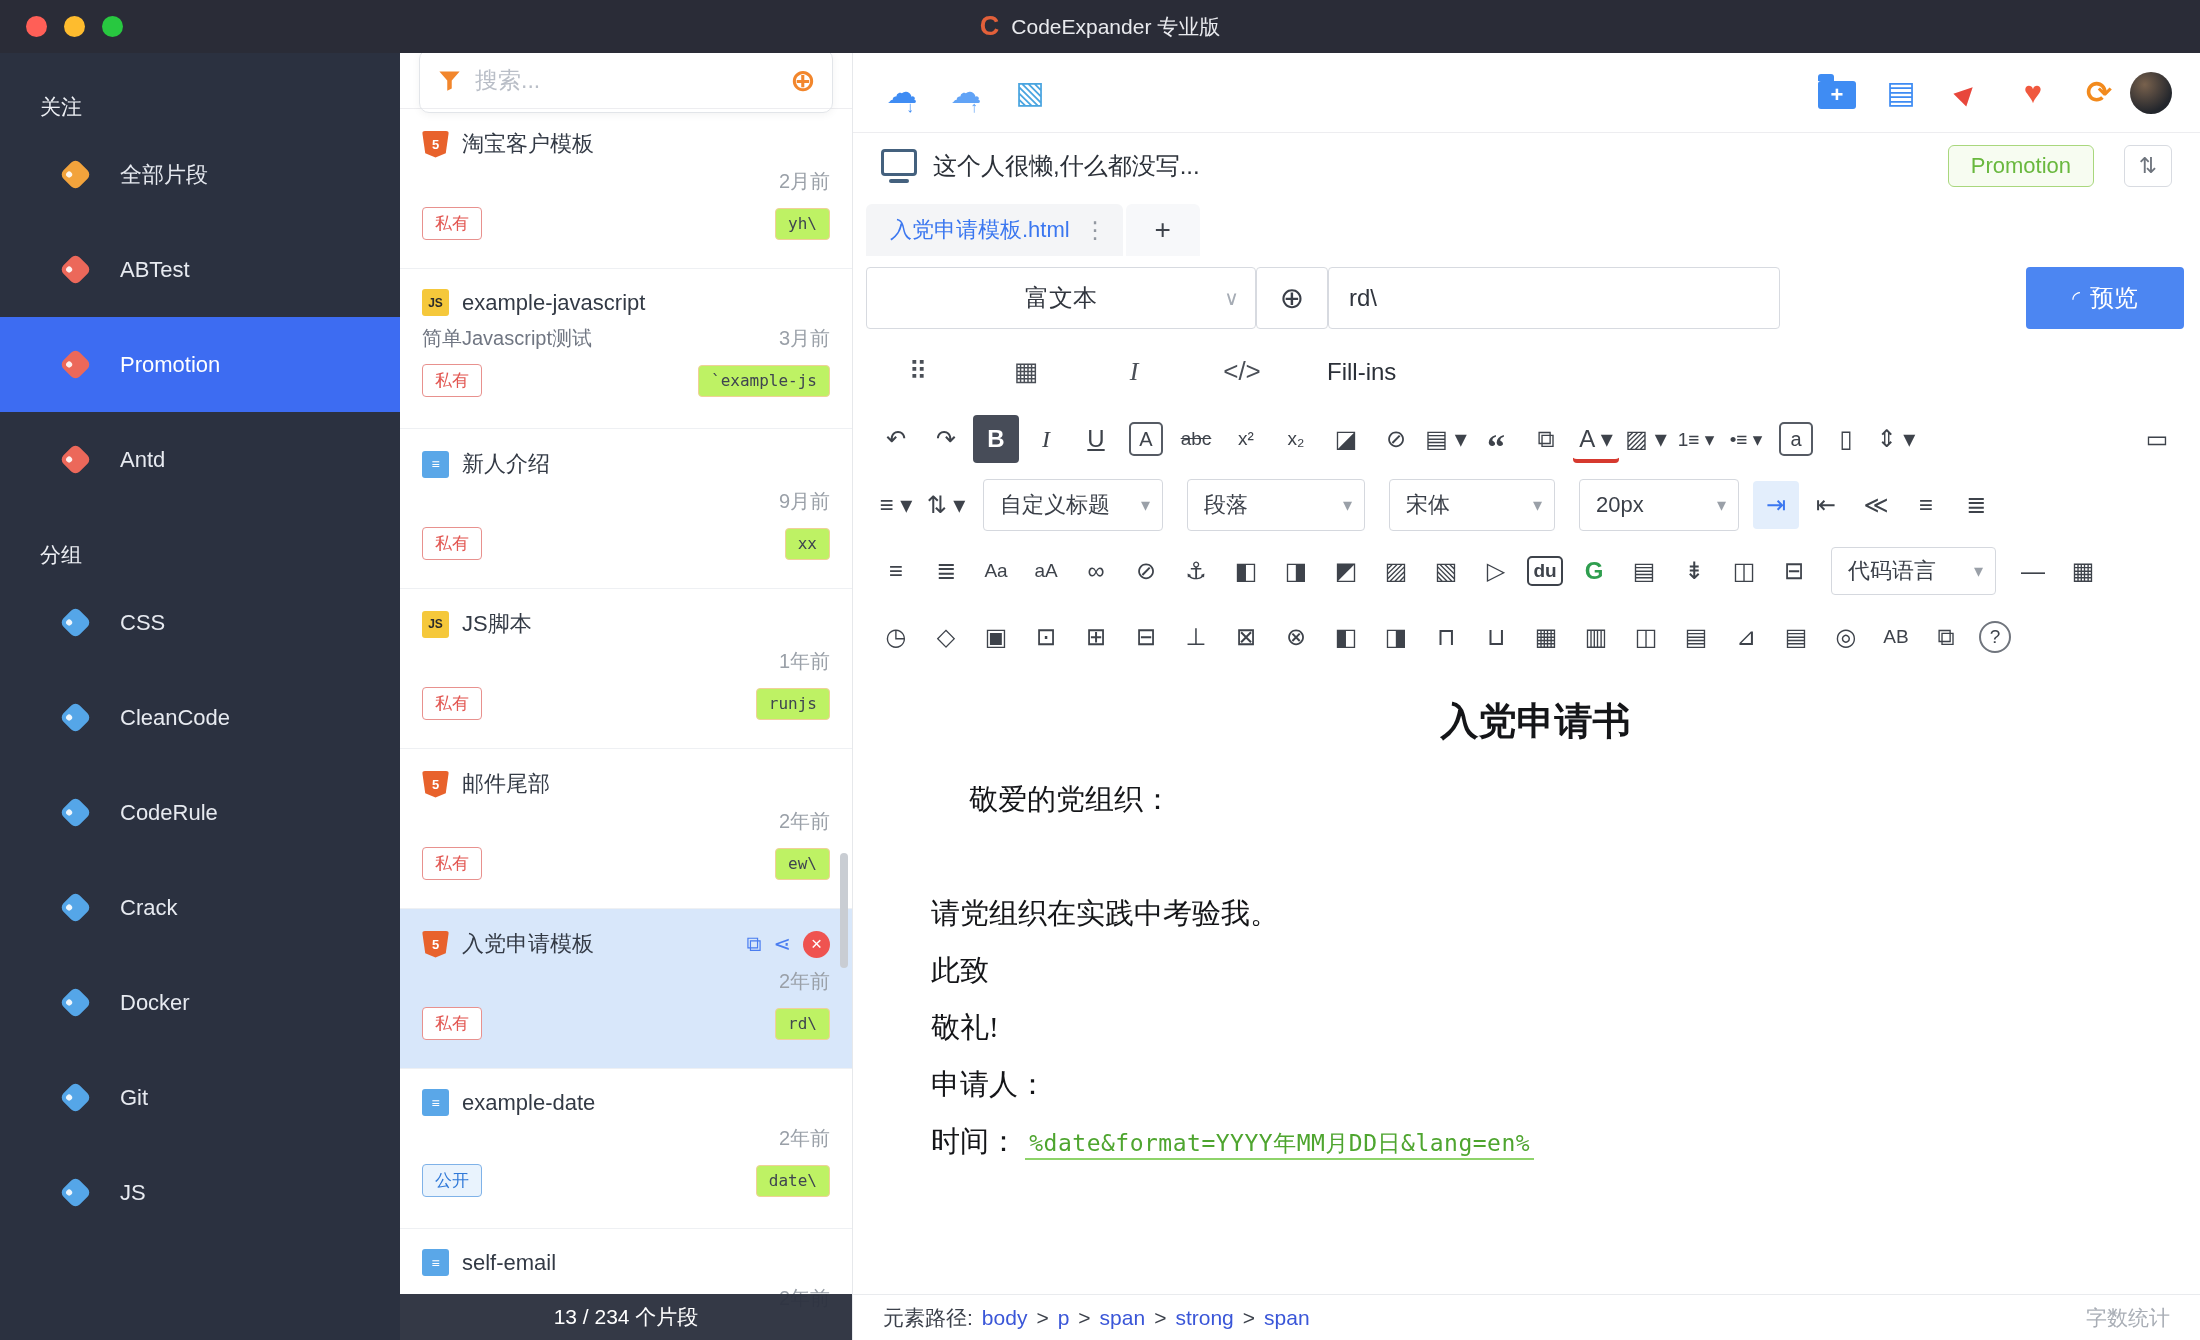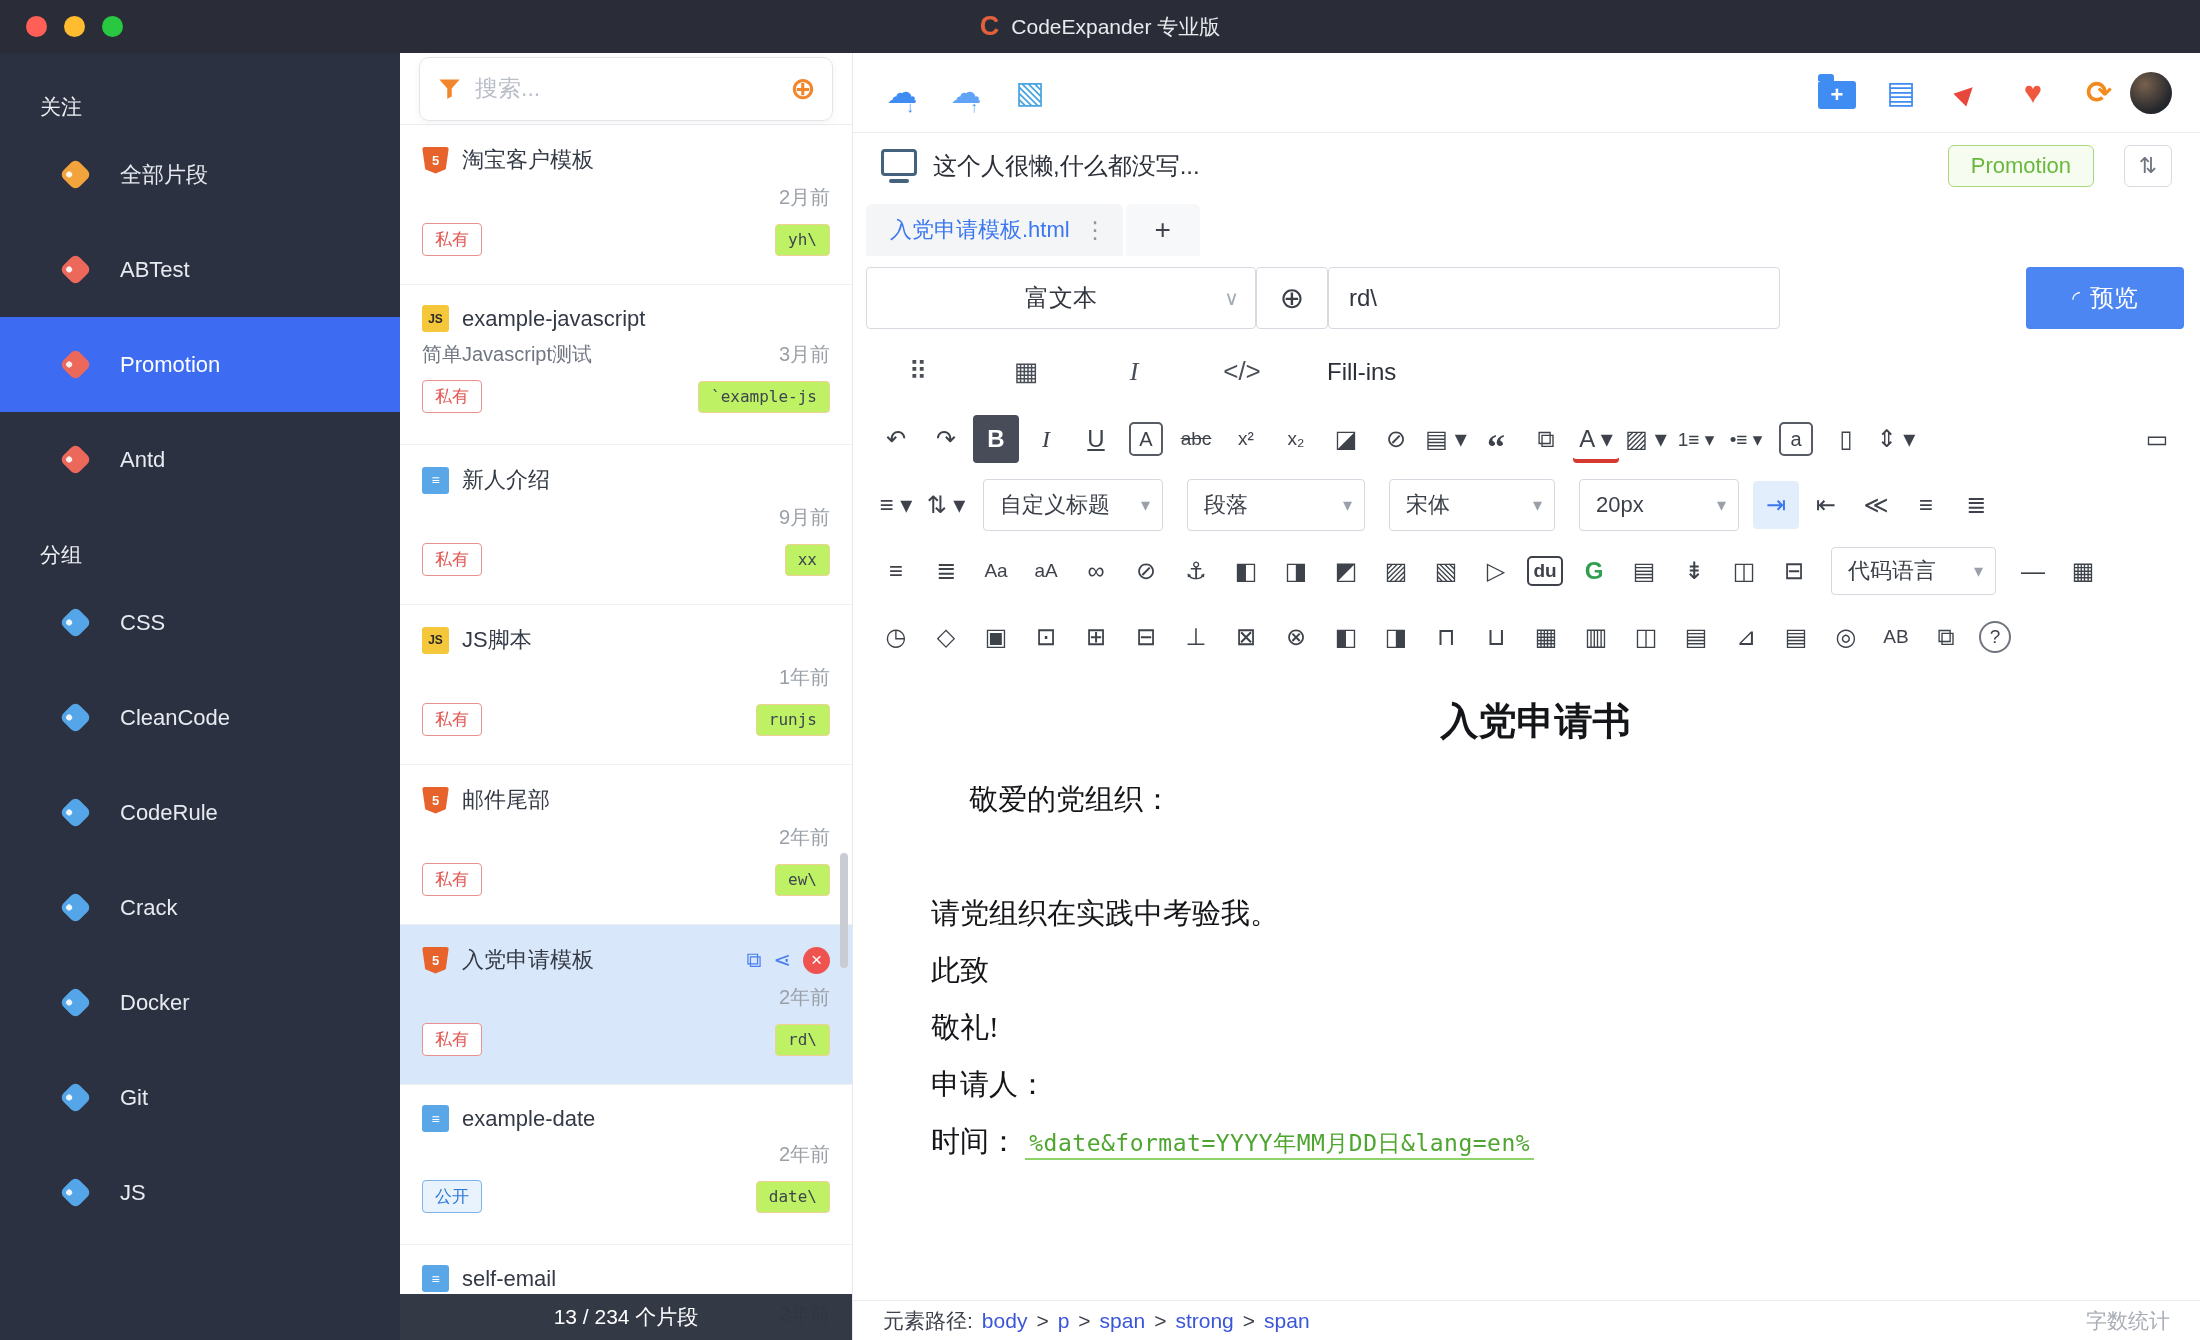"搜索..." .search-wrap { height: 72px -> 56px }
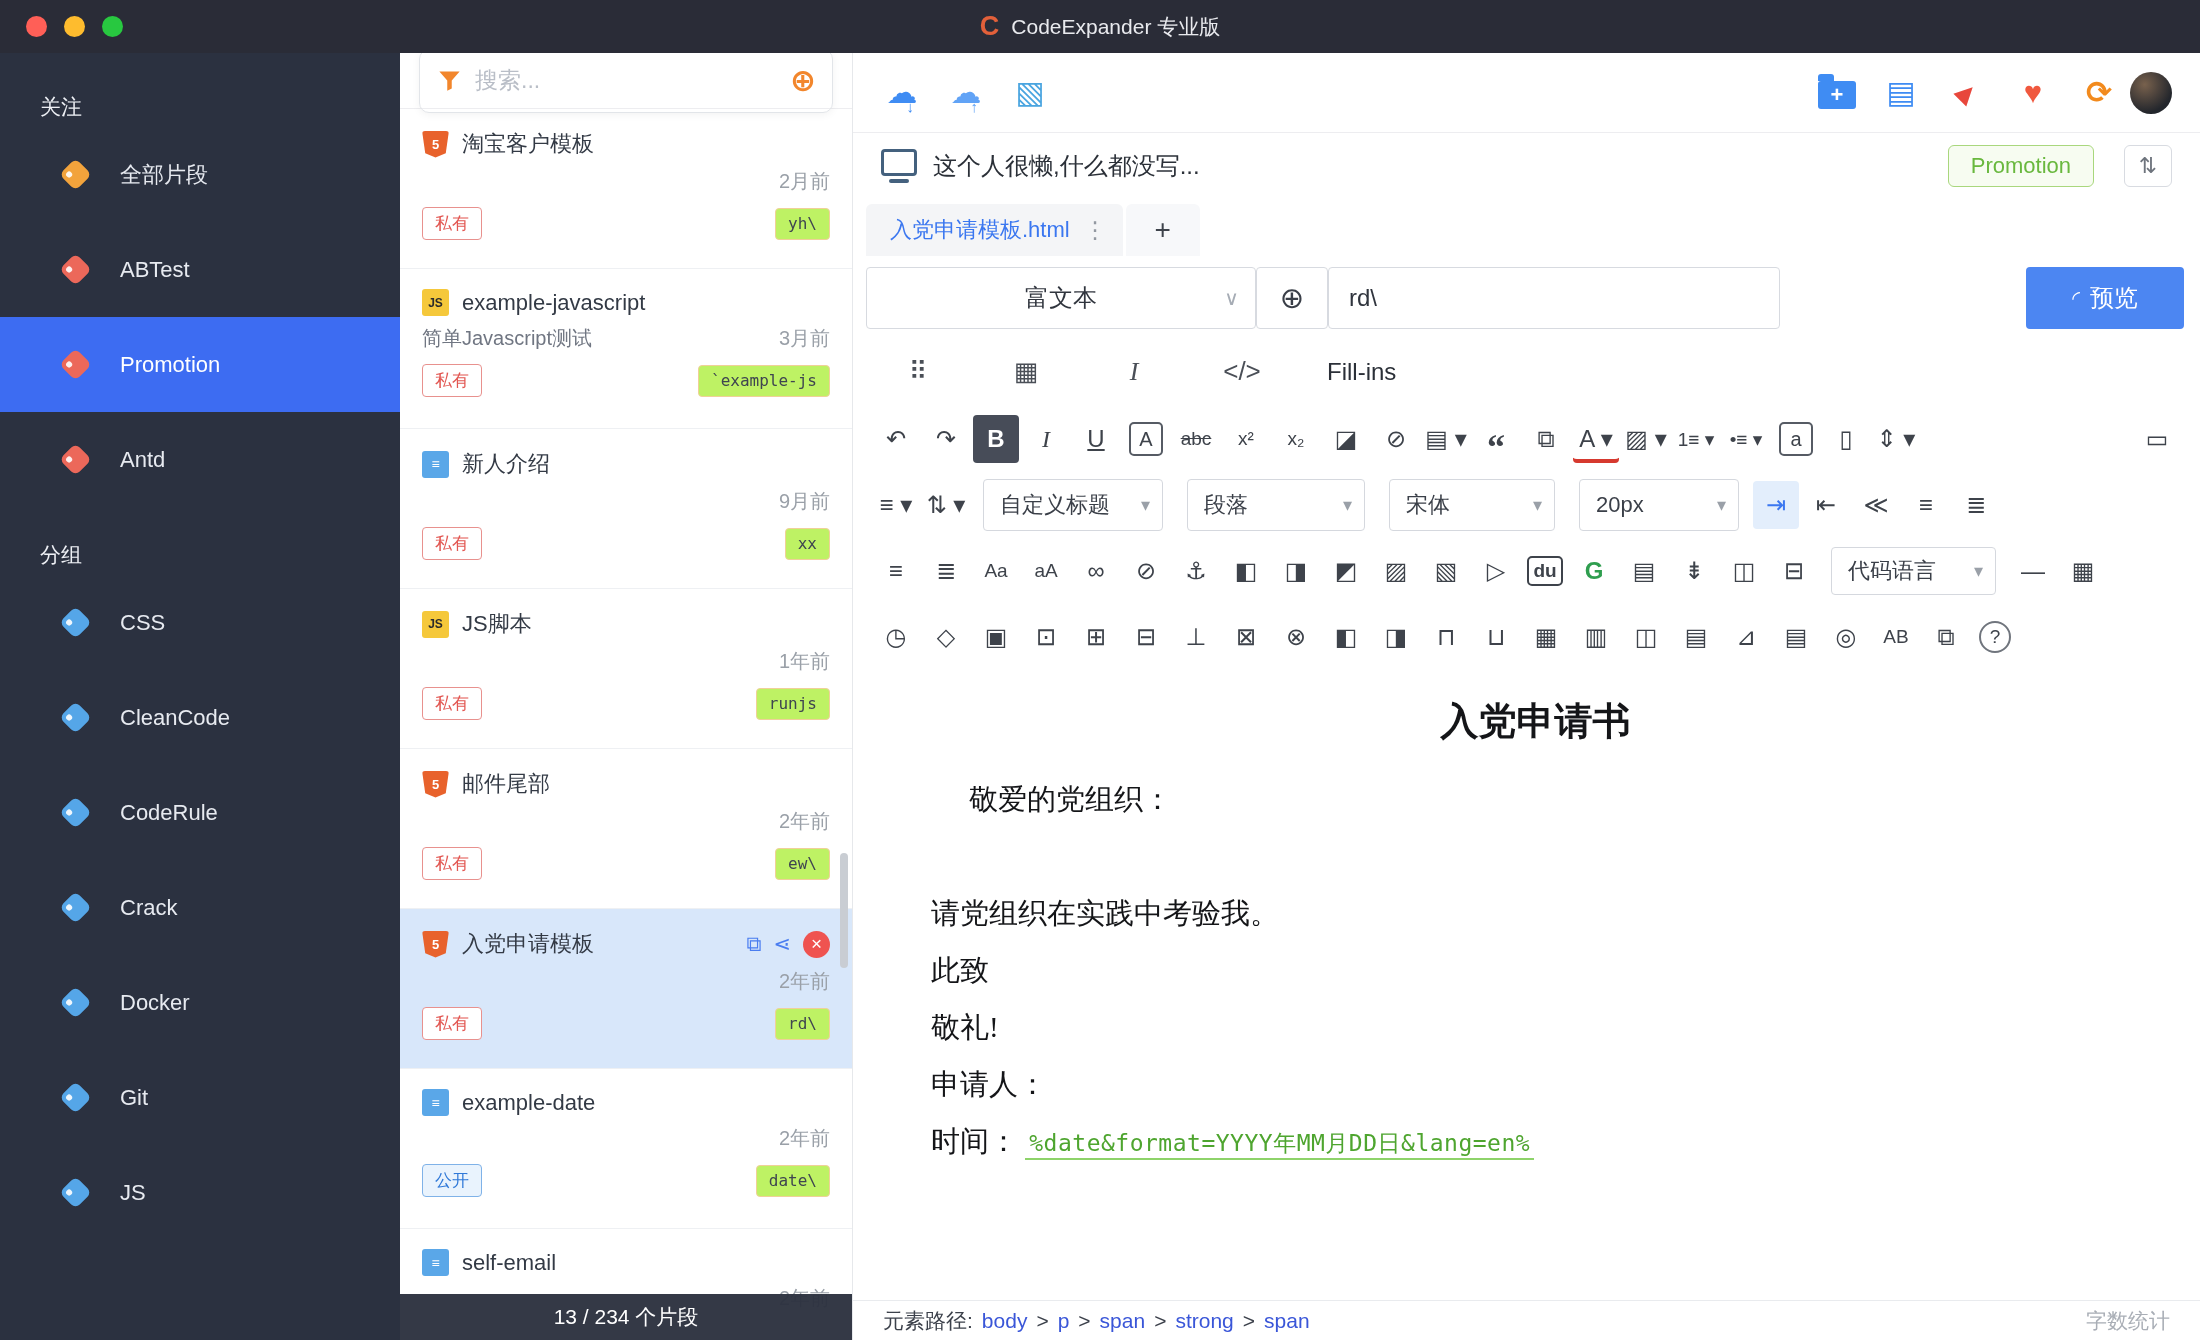"元素路径:" .status { height: 40px -> 46px }
